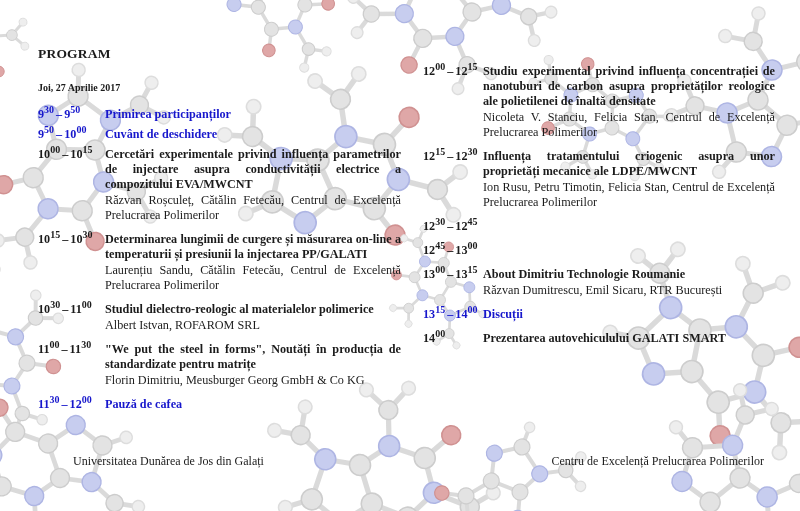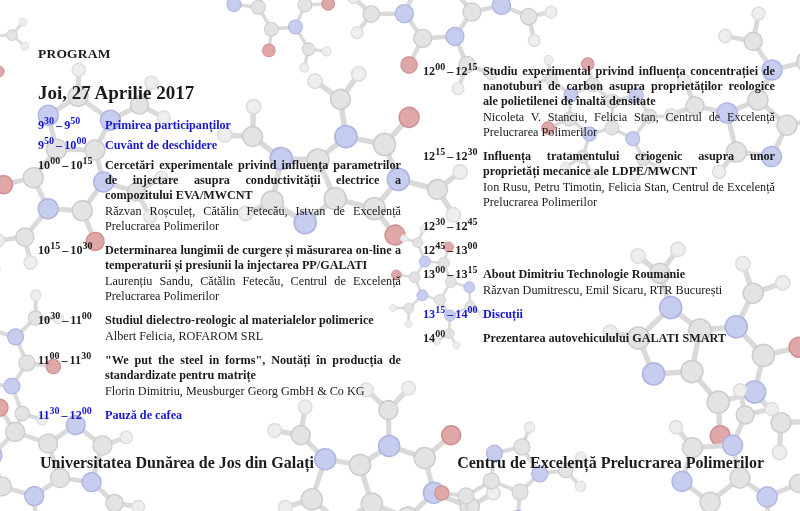"Joi, 27 Aprilie 2017" .event-date { font-size: 19px -> 10px }
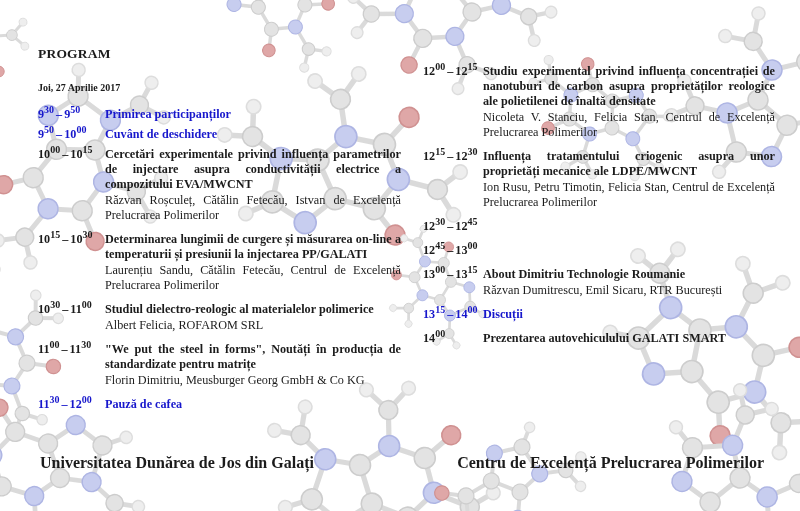"Răzvan Roșculeț, Cătălin Fetecău, Istvan" div.speakers { text: Istvan -> Centrul }
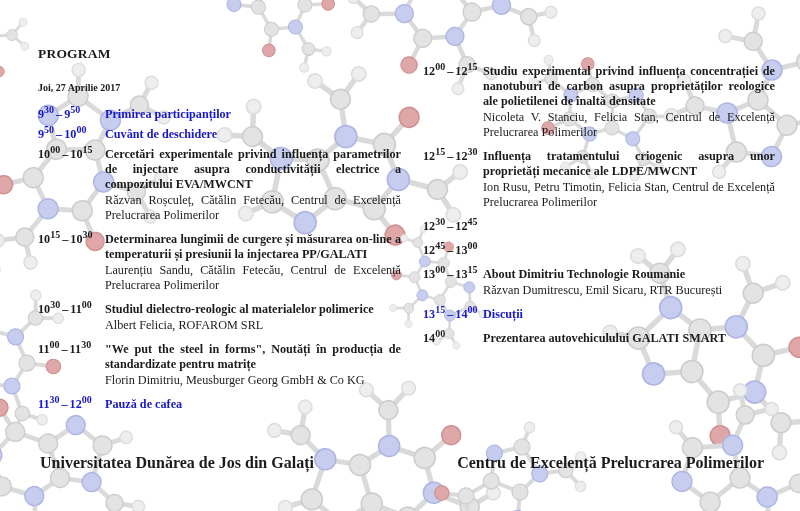"Albert Felicia, ROFAROM SRL" div.speakers { text: Felicia -> Istvan }
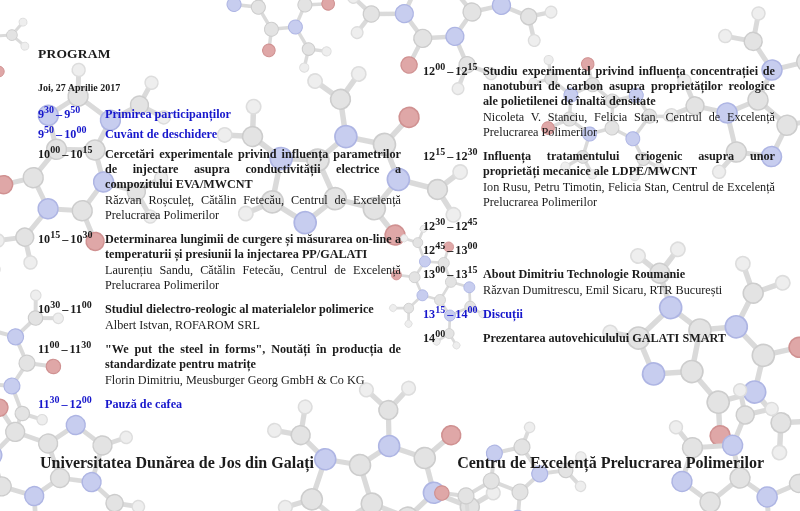"Universitatea Dunărea de Jos din" .footer-left, .footer-right { font-size: 16px -> 12px; font-weight: bold -> normal; margin-left: none -> 33px }
